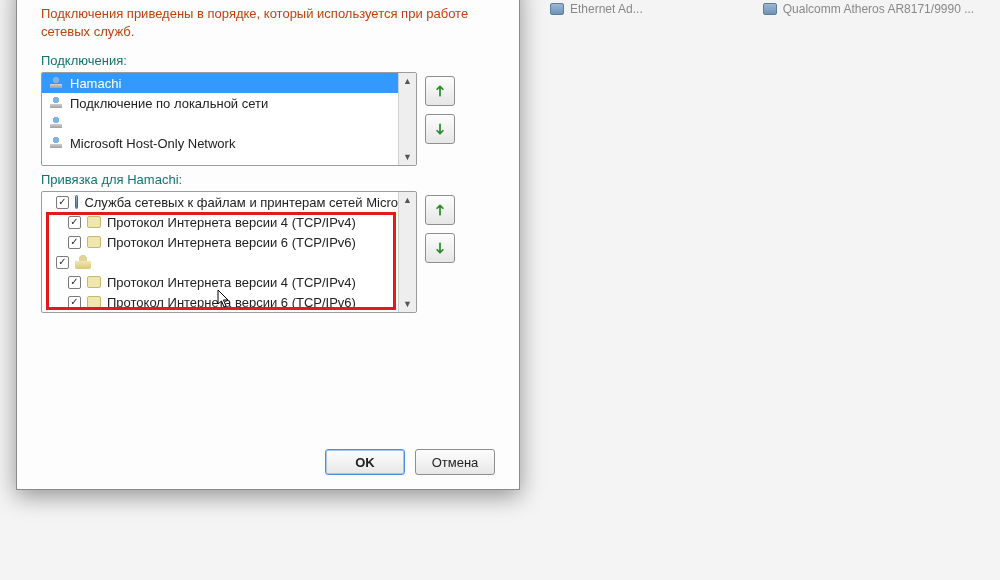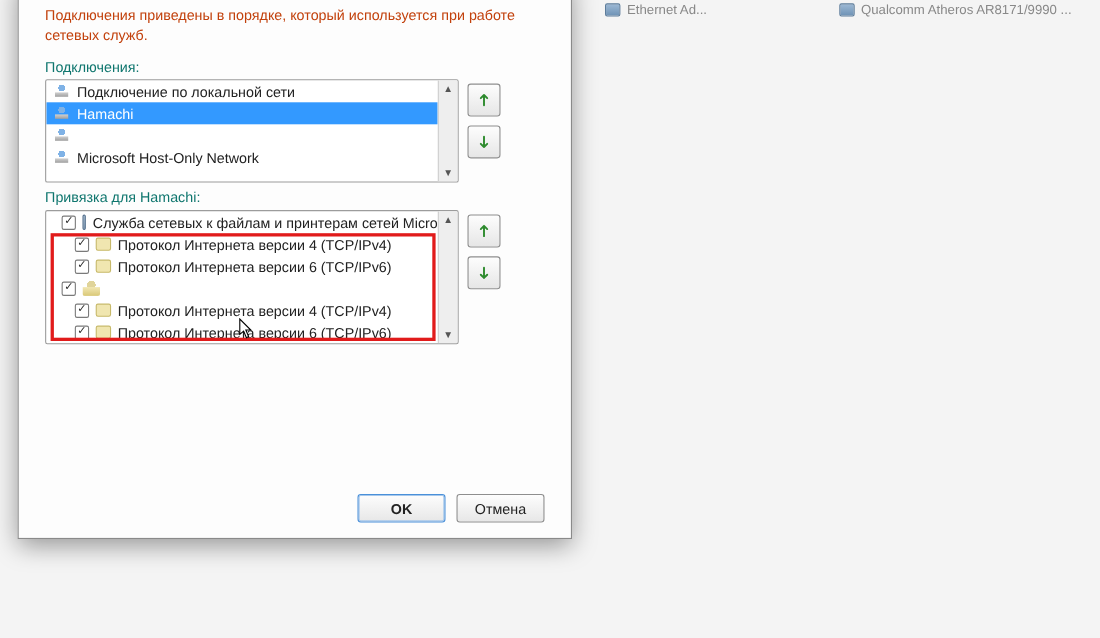"Подключение по локальной сети" div.row { order: before "Hamachi" -> after "Hamachi" }
